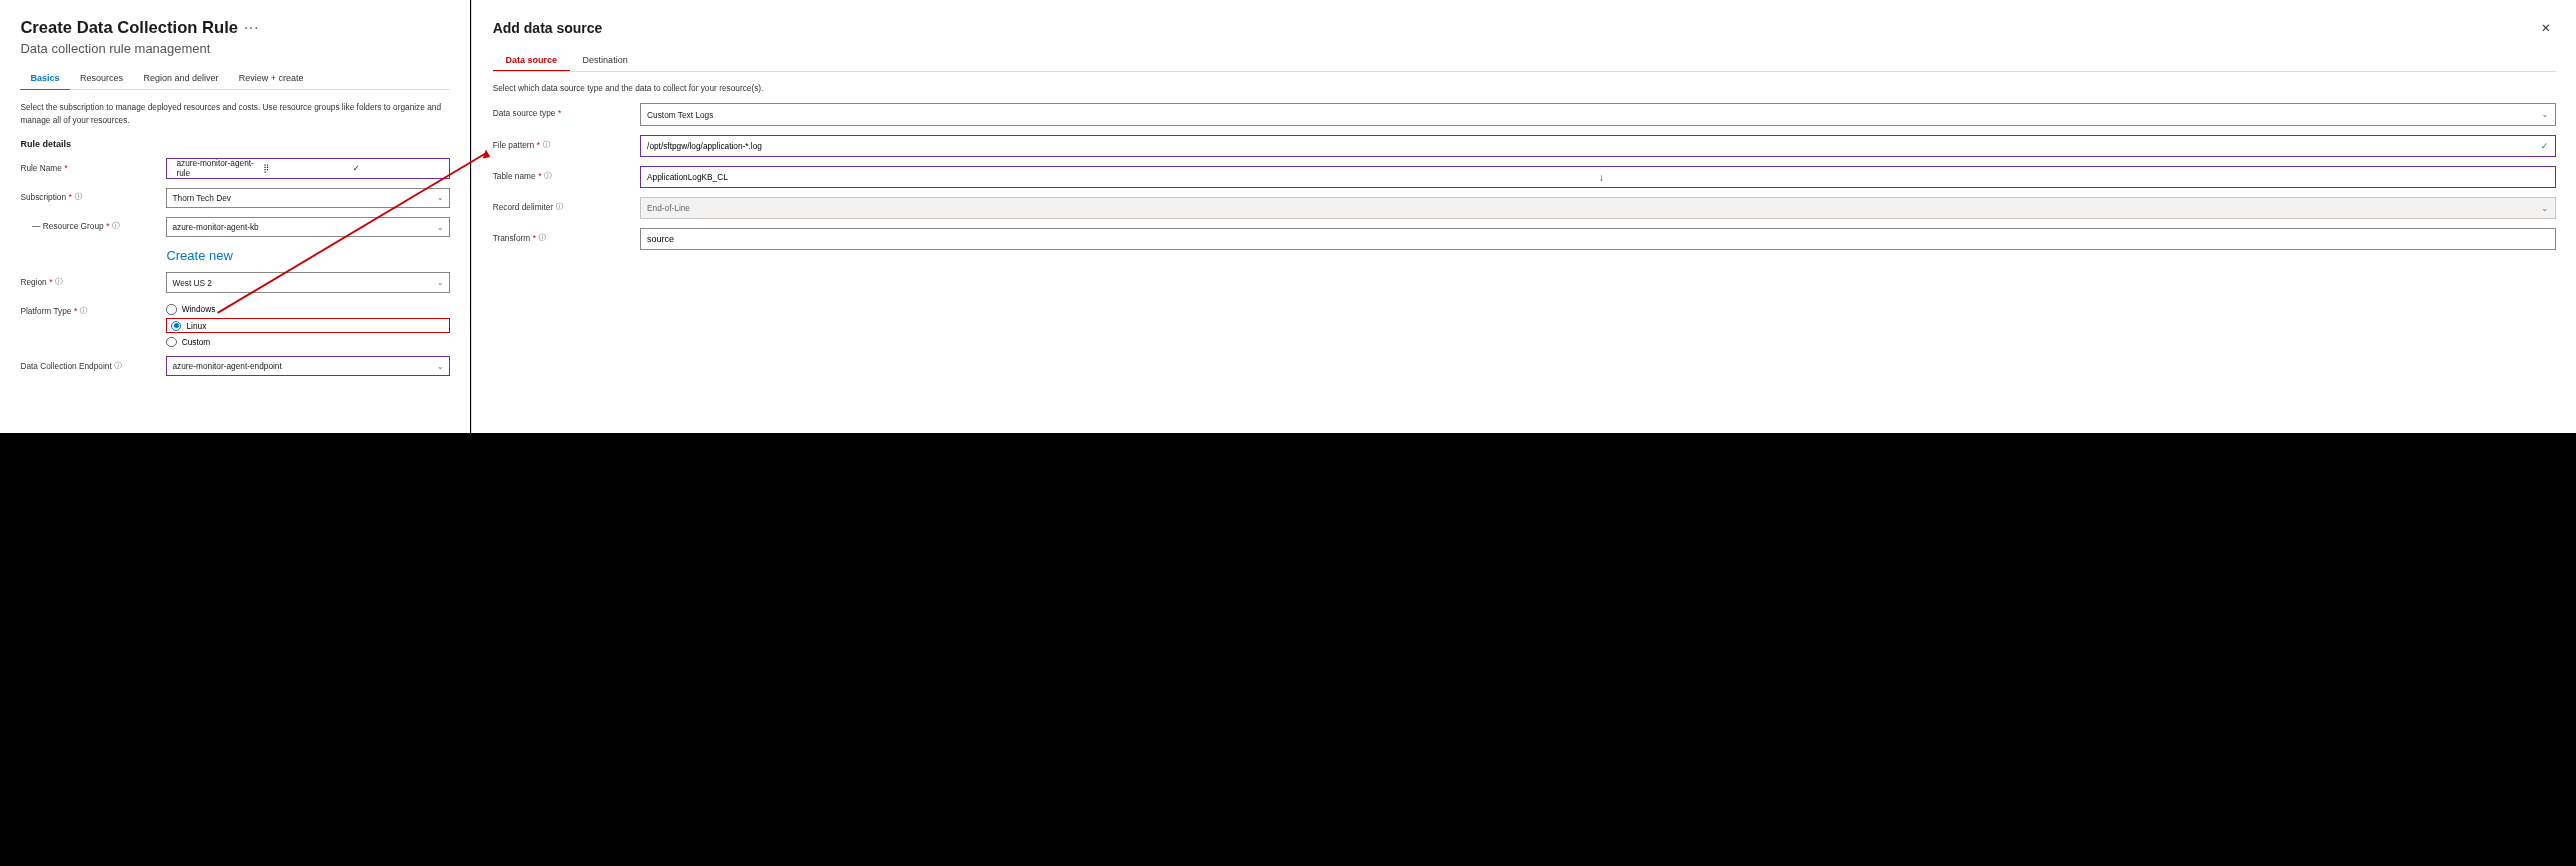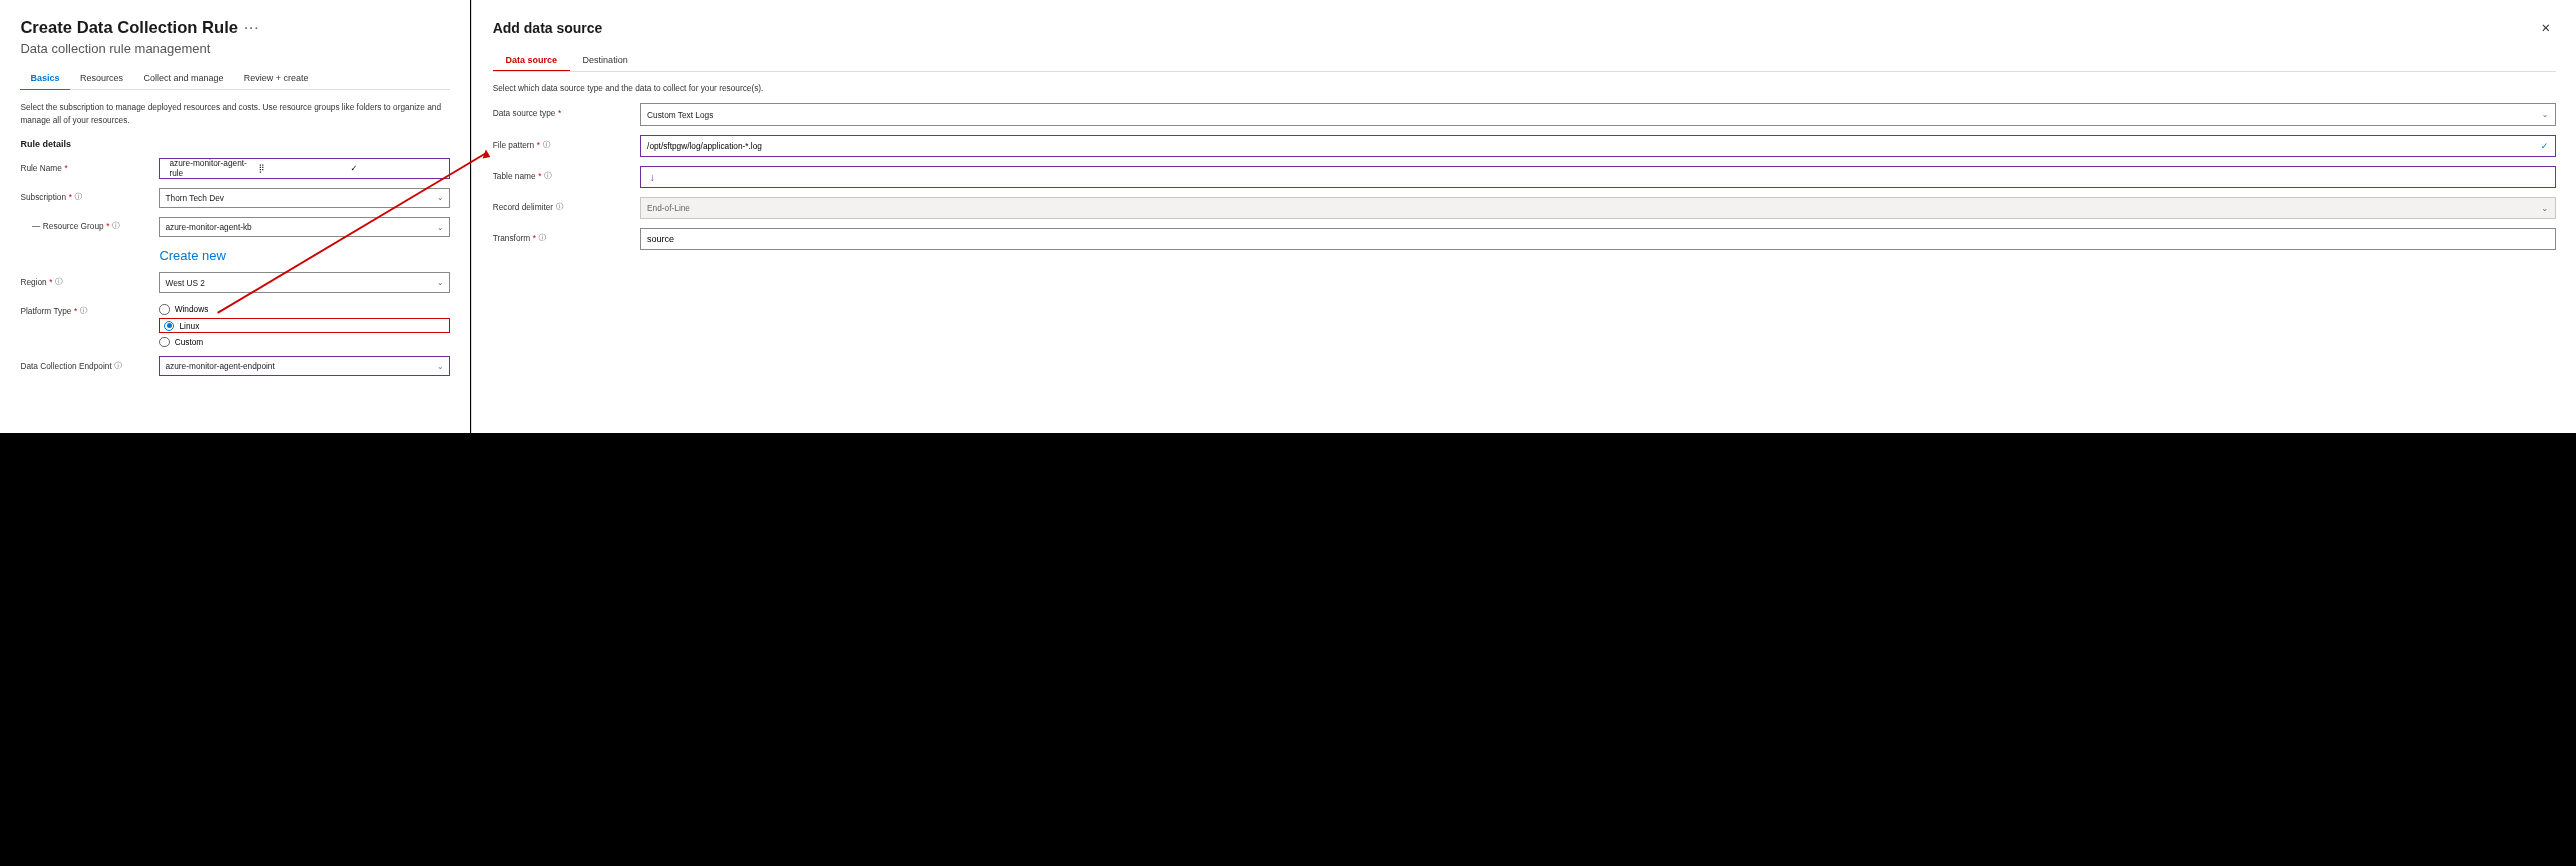"Collect and manage" div.tab { text: Collect and manage -> Region and deliver }
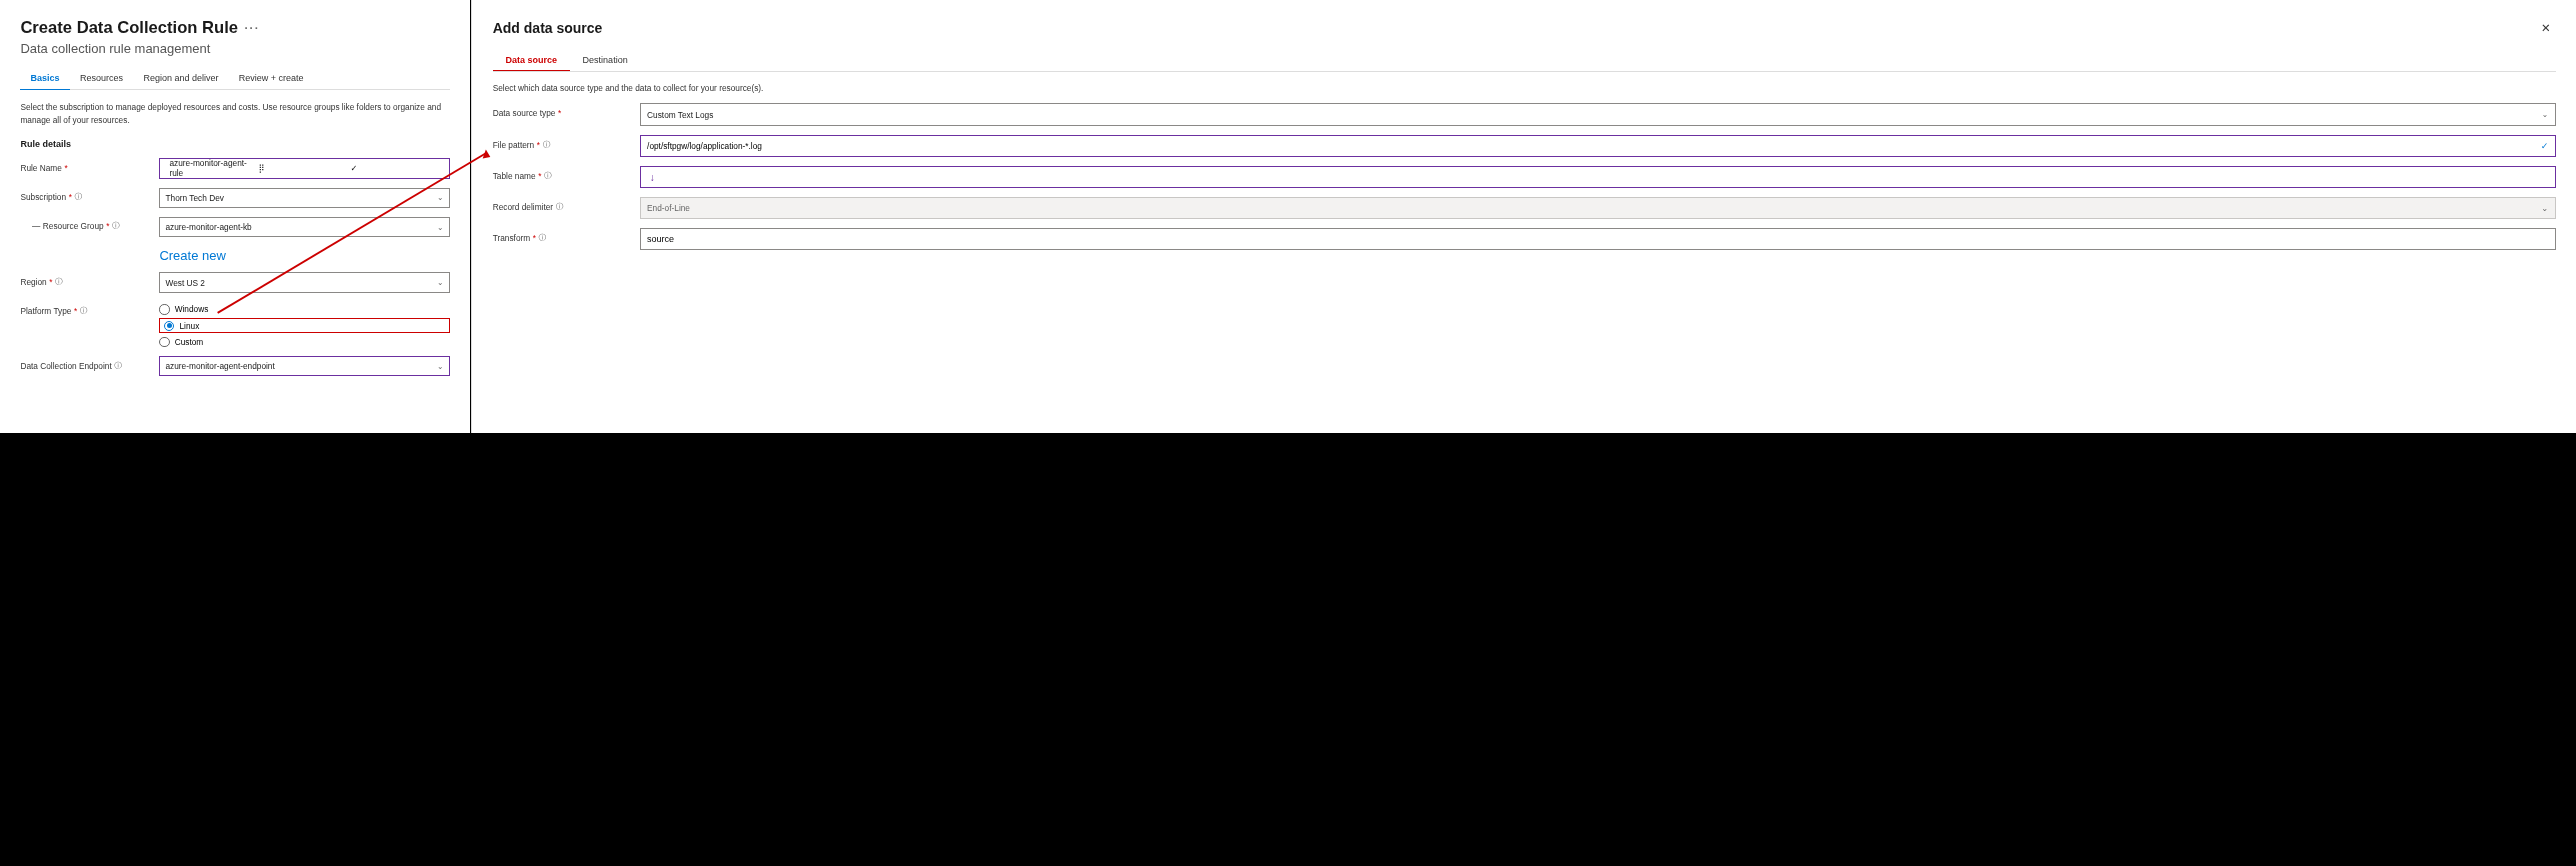"Rule Name" .form-row { gap: 5px -> 12px }
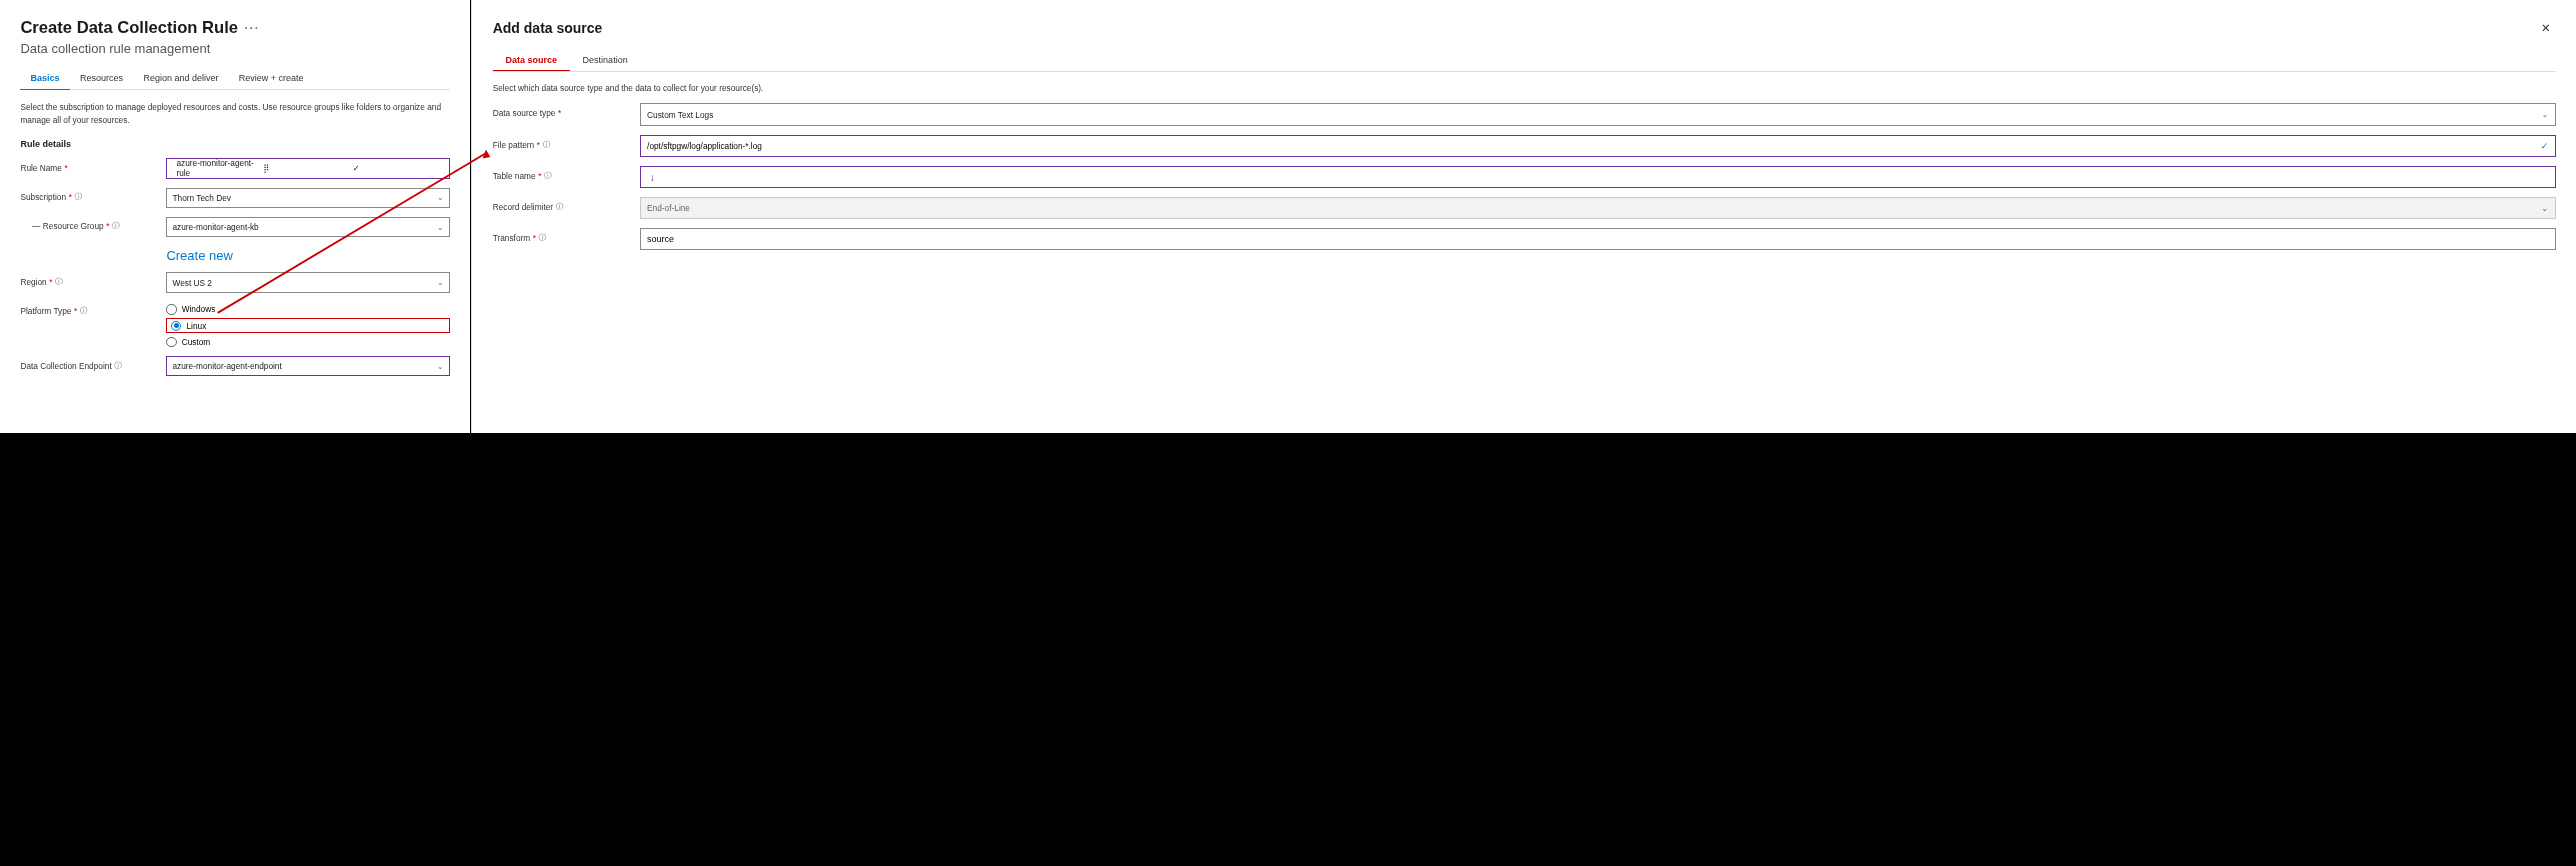"ApplicationLogKB_CL" span { html: none -> <span>ApplicationLogKB_CL</span> }
